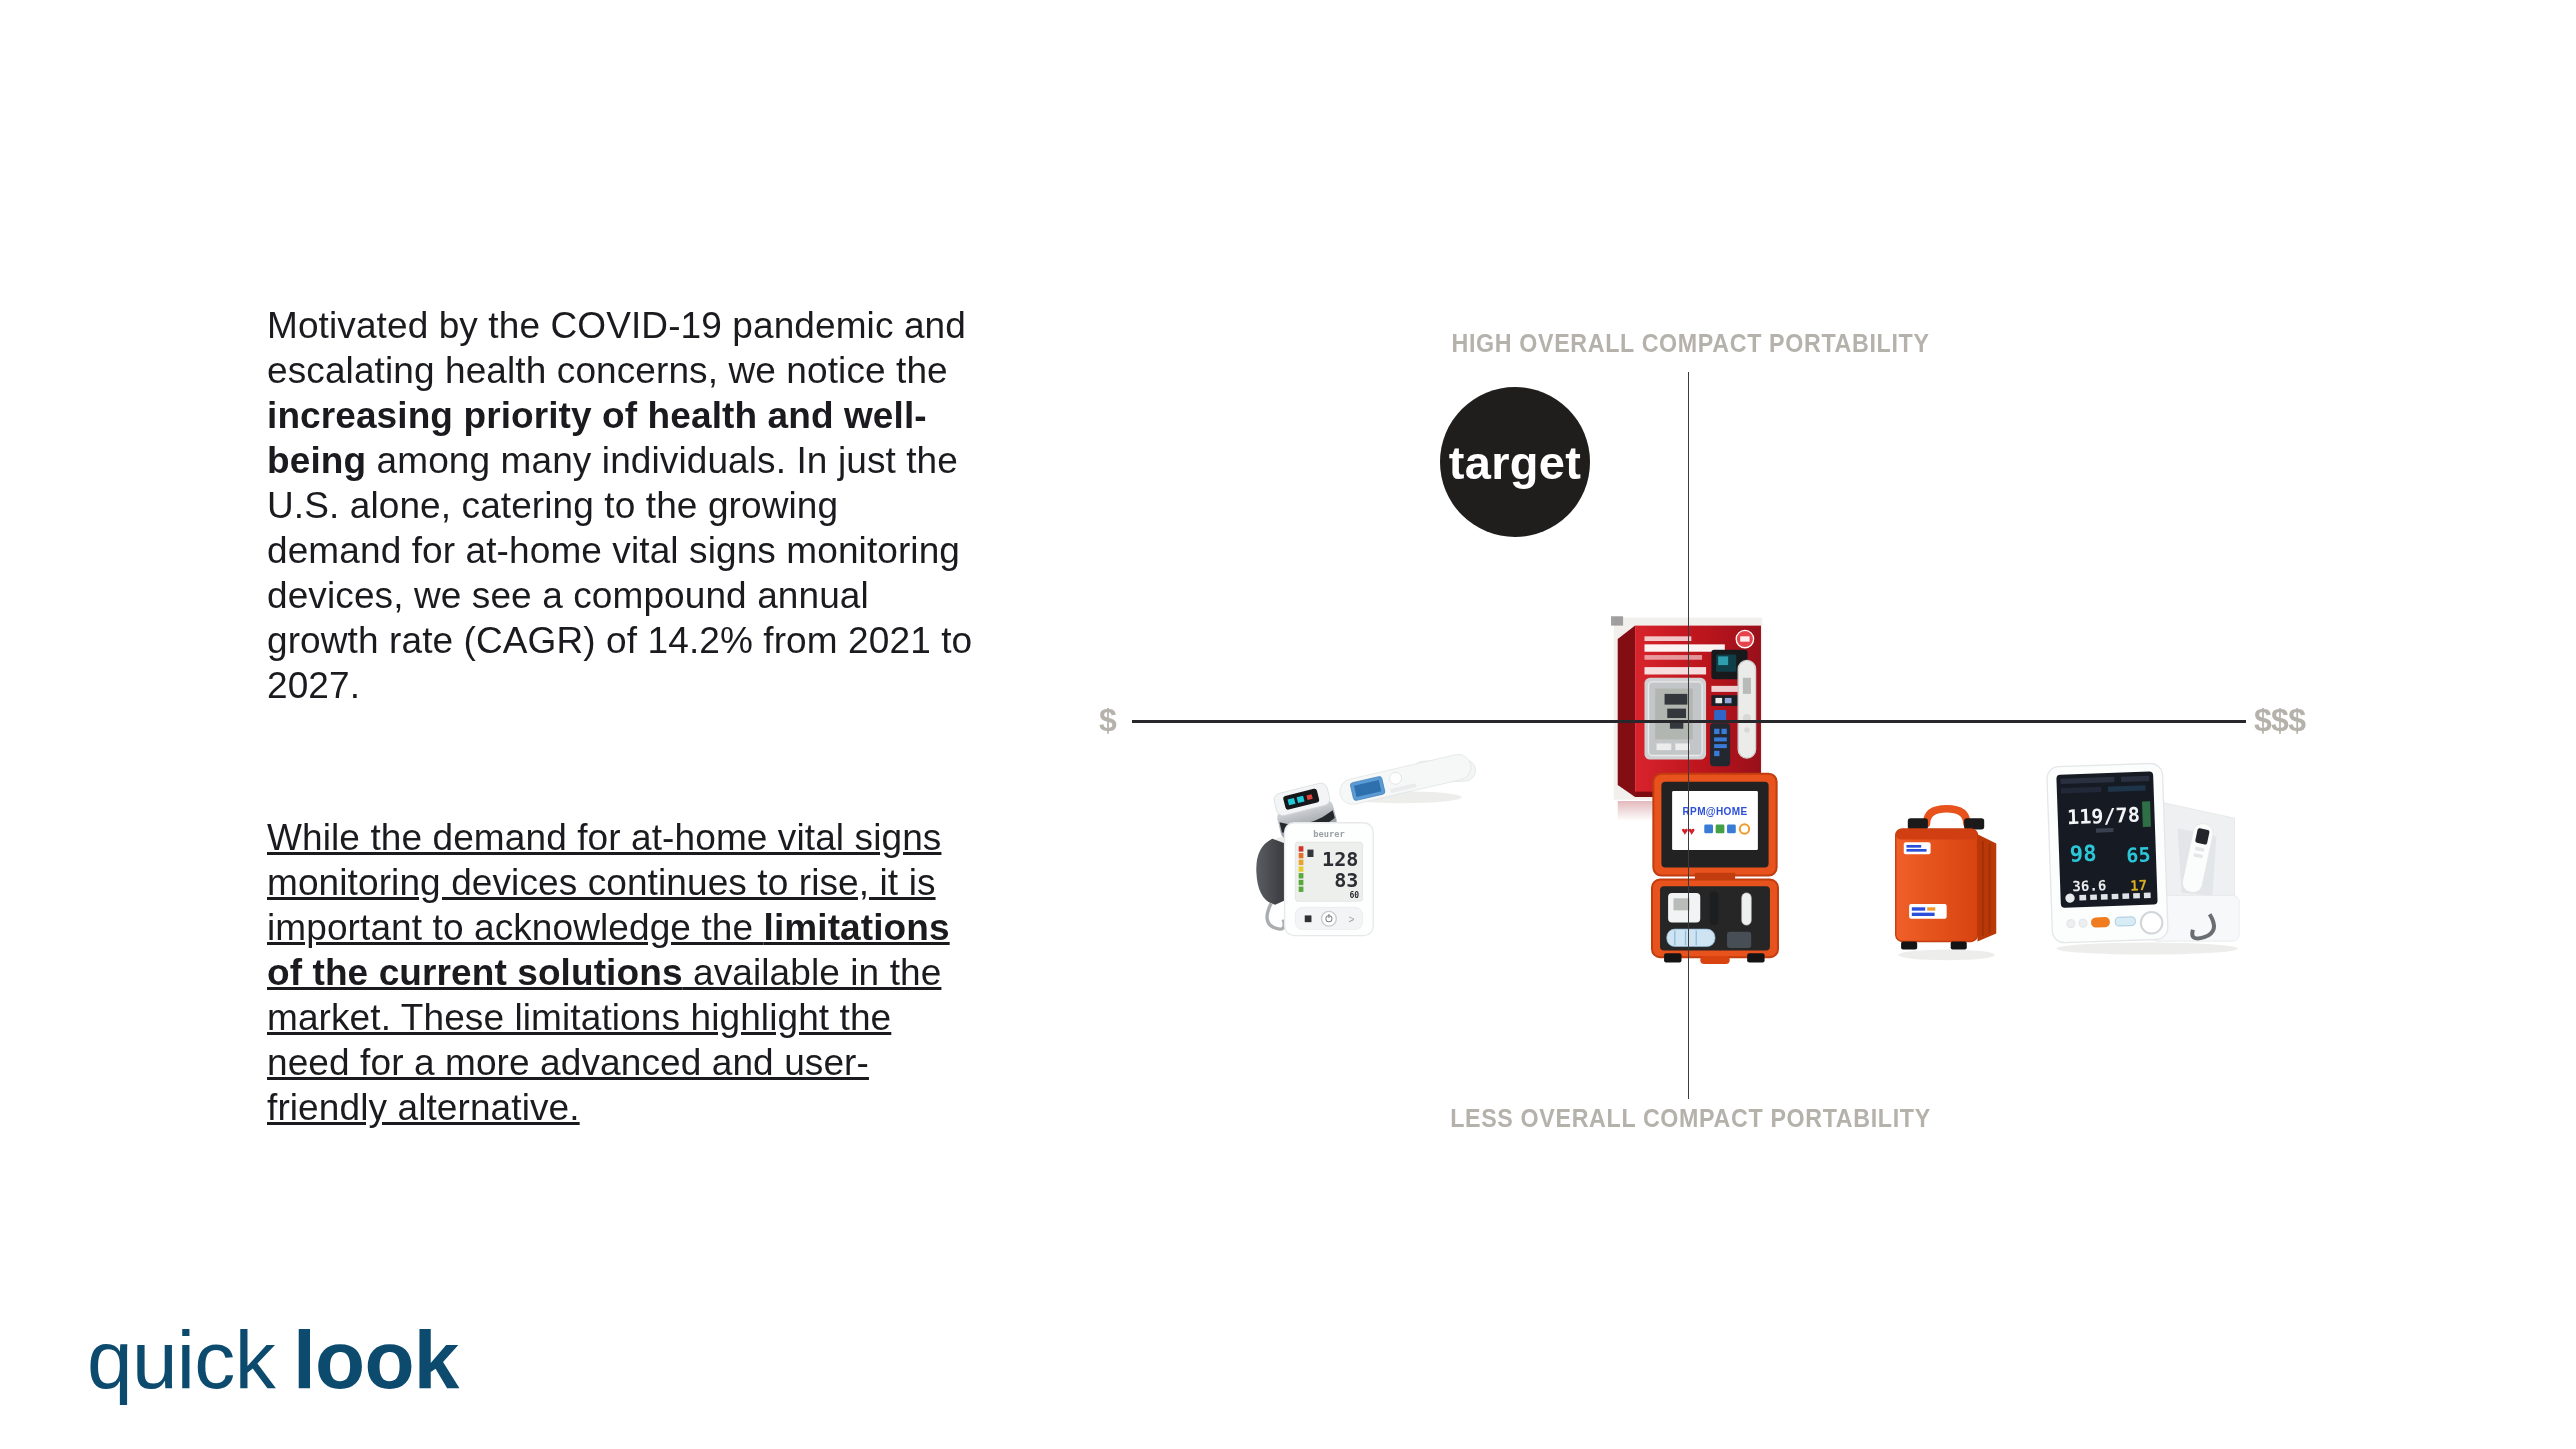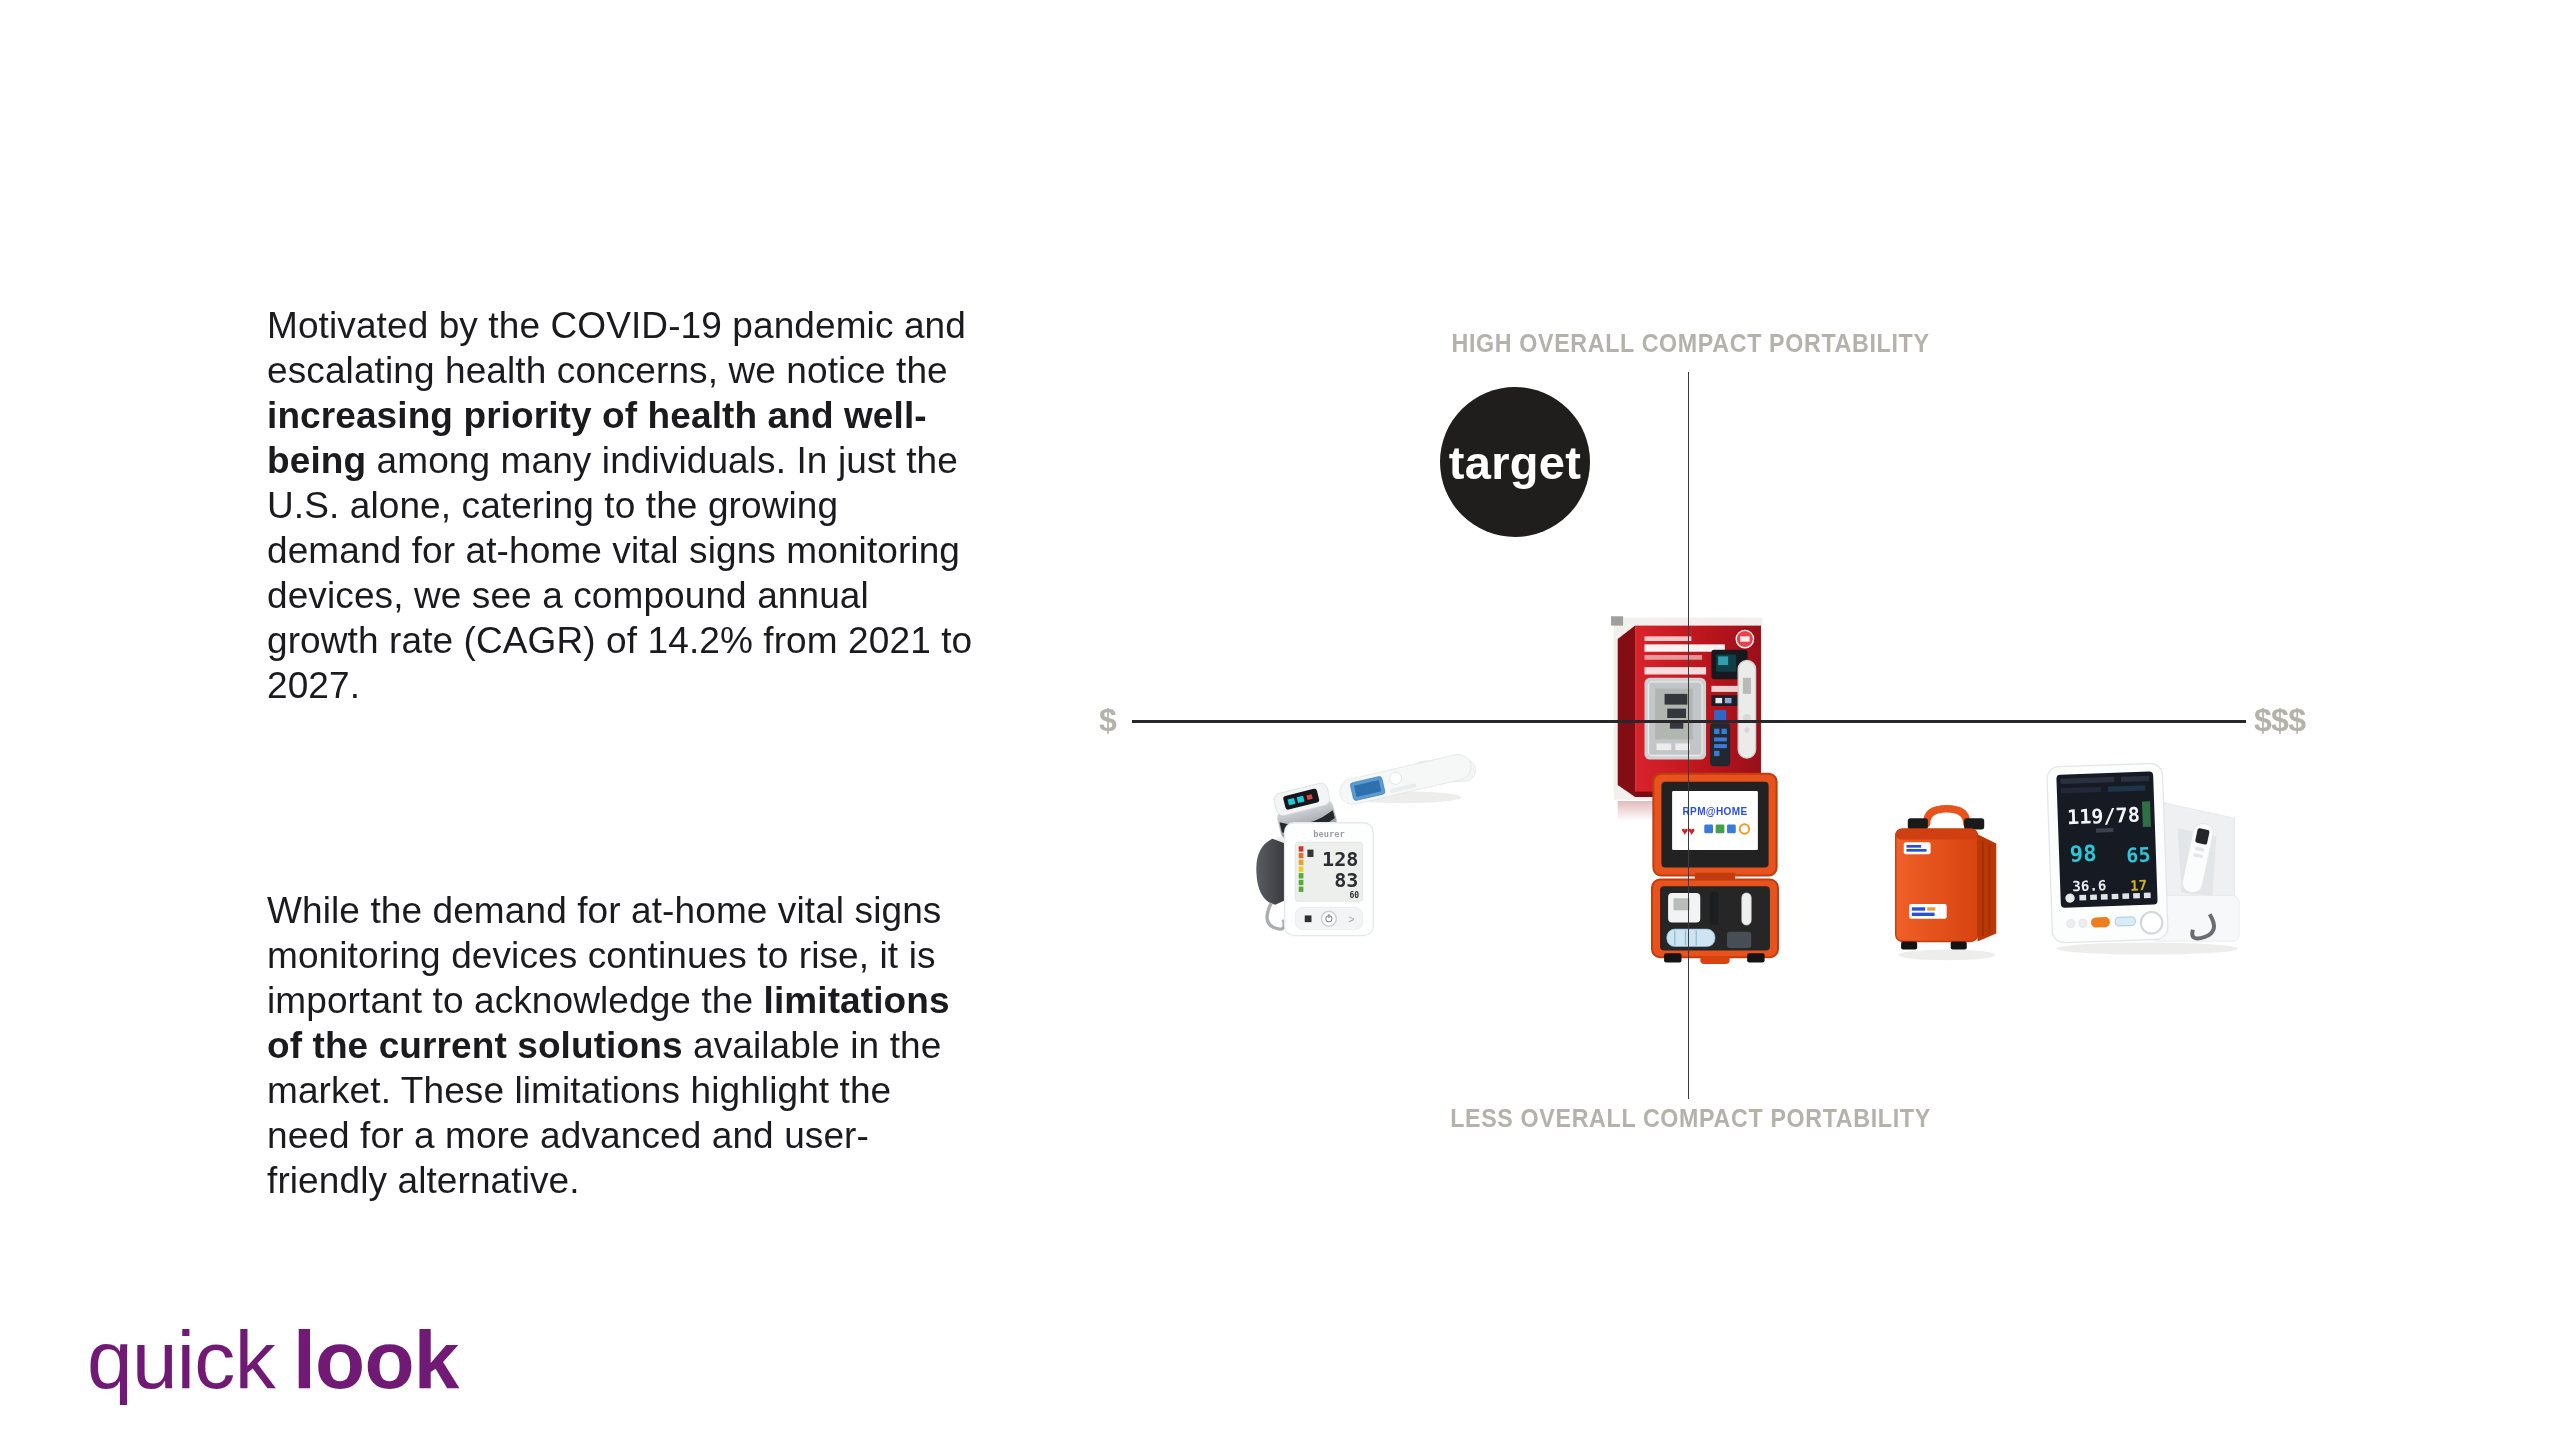"While the demand for at-home" .p2 { text-decoration: none -> underline; top: 888px -> 815px }
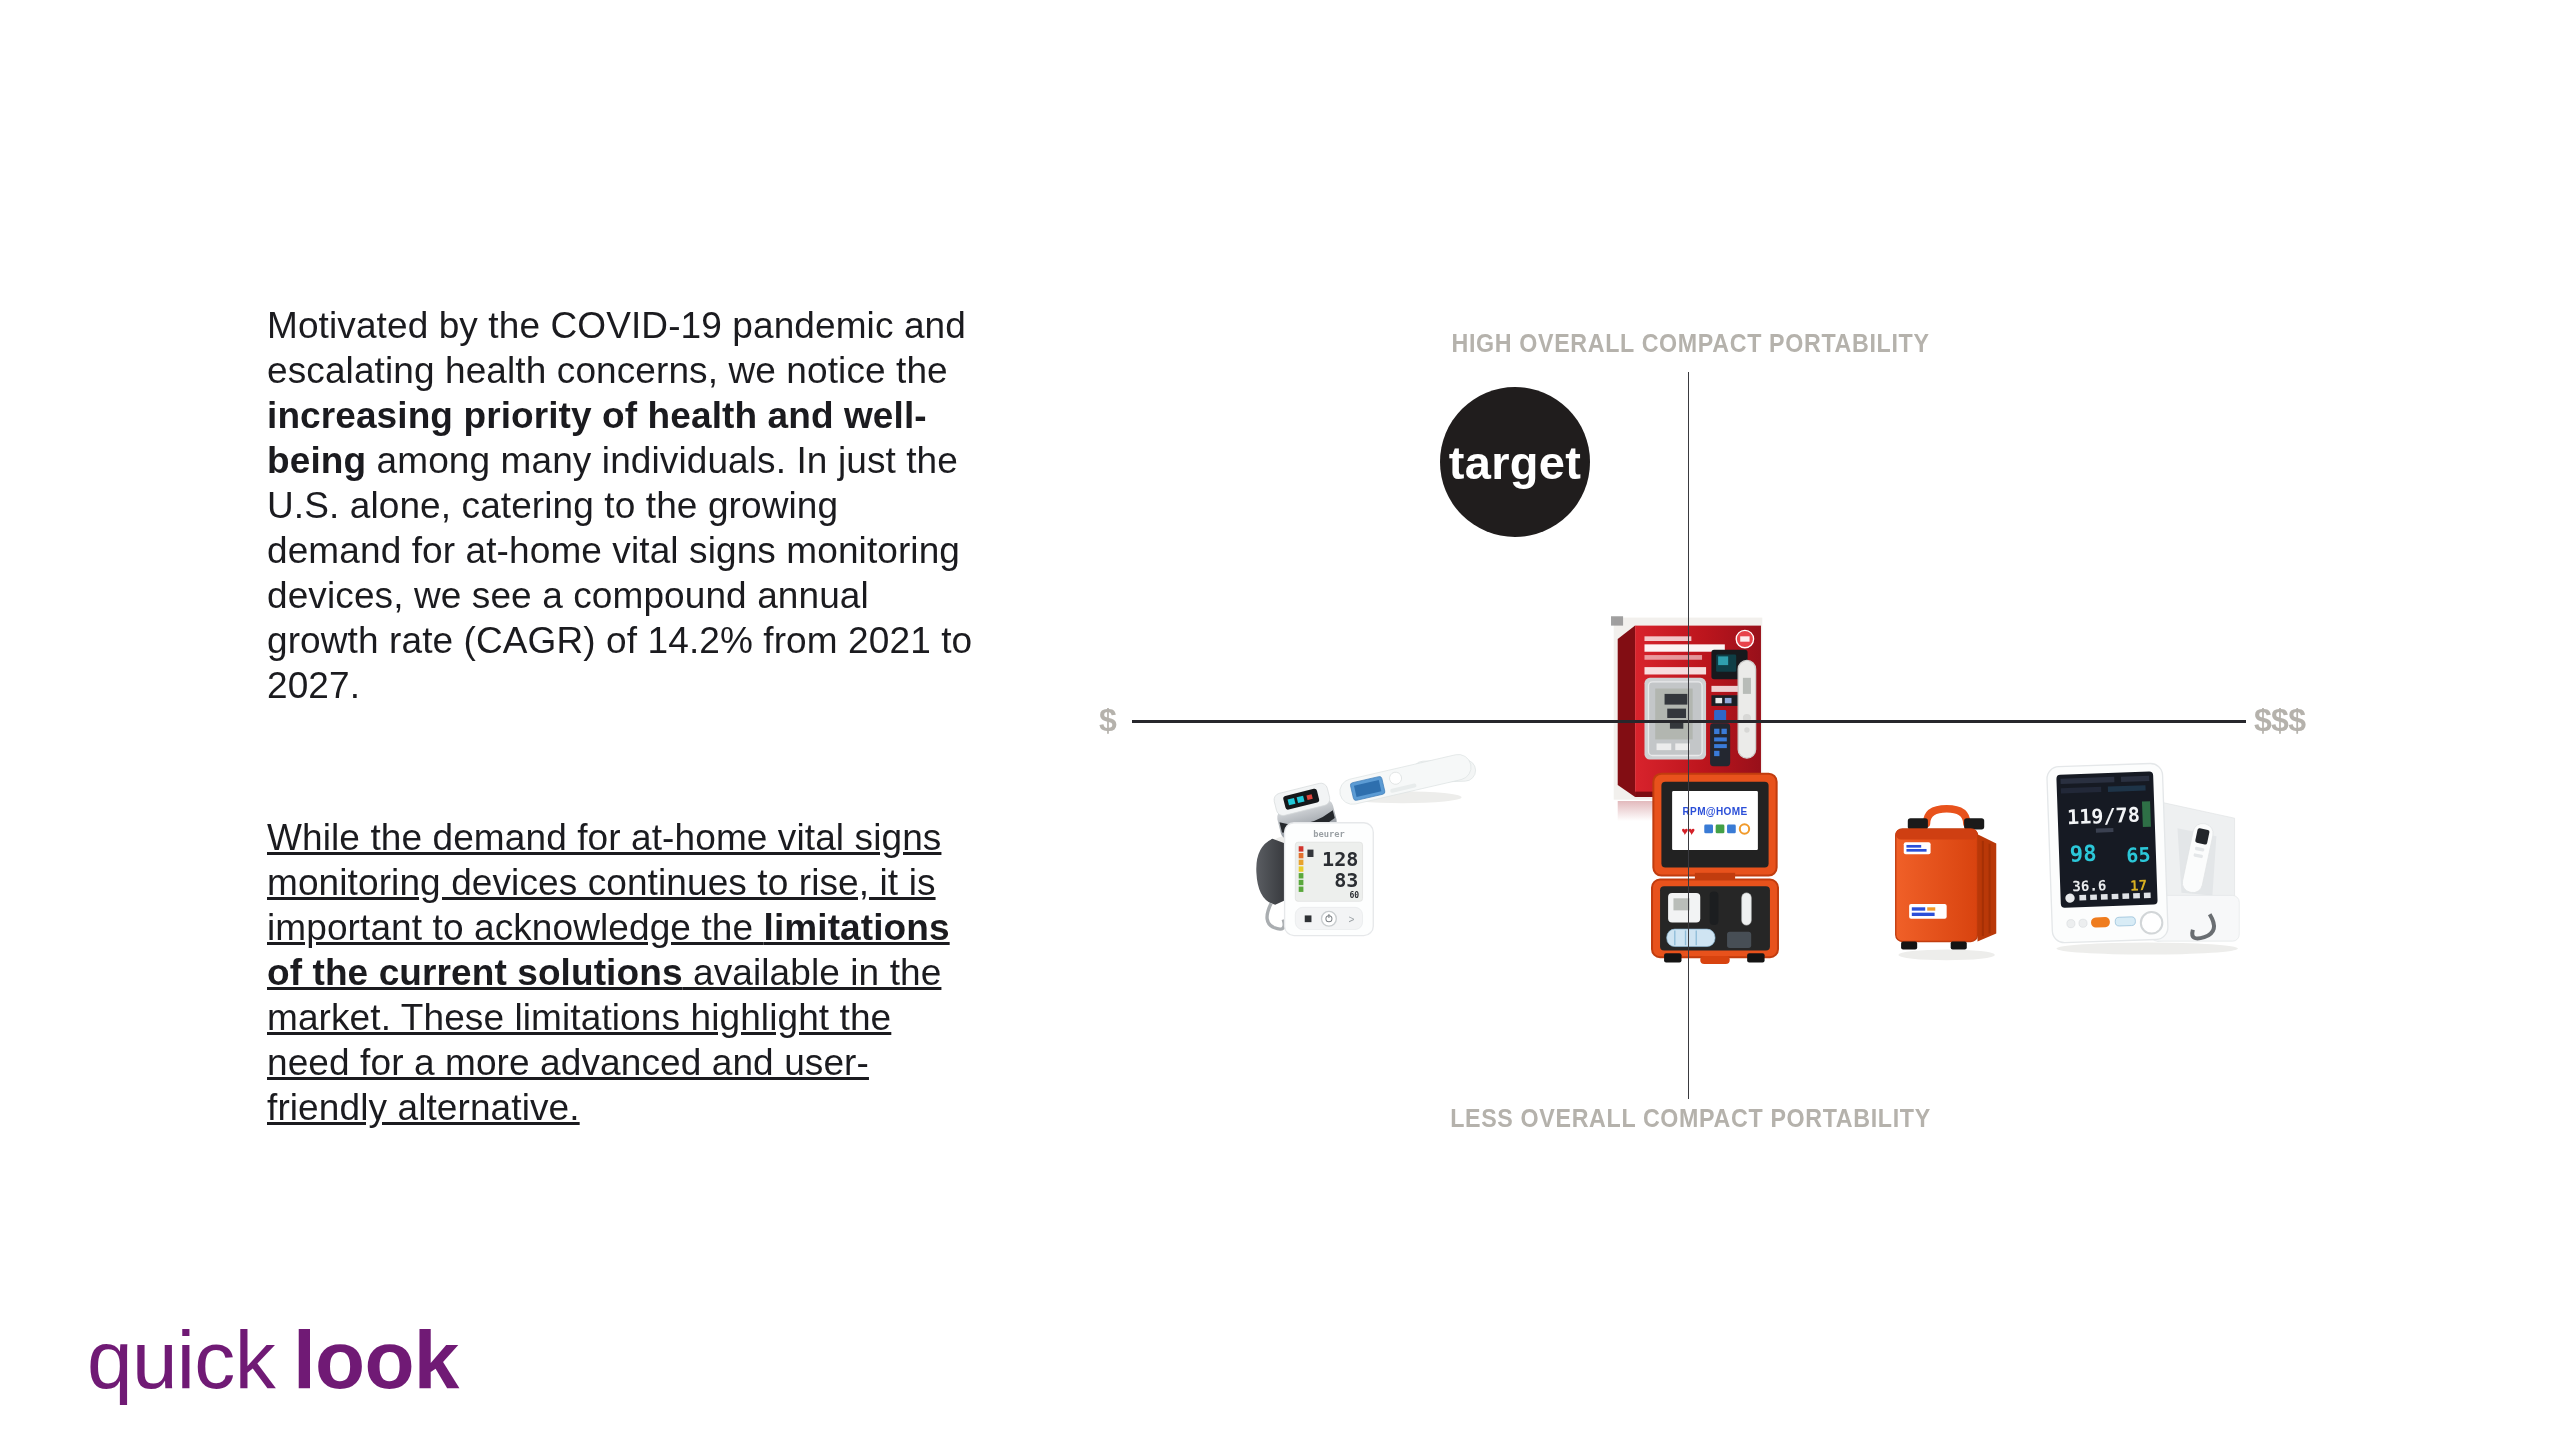"quick look" .footer-title { color: #701a75 -> #0c4a6e }
